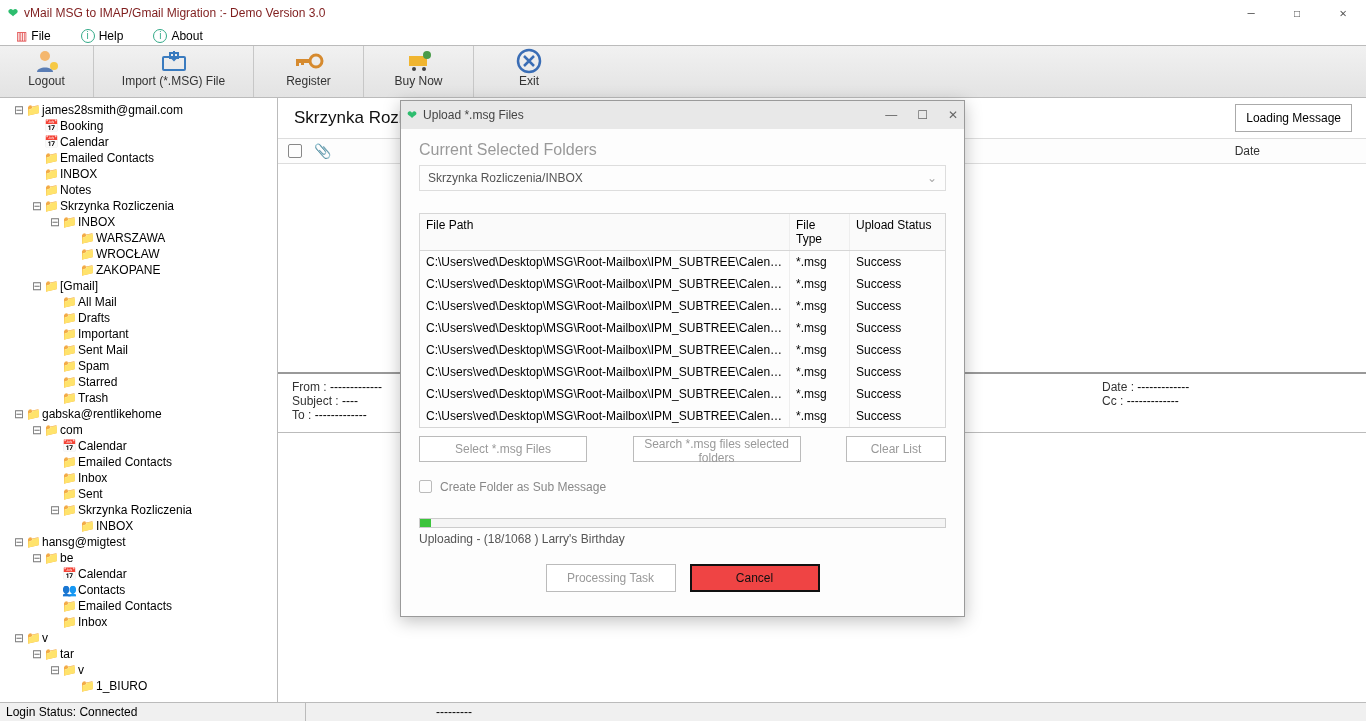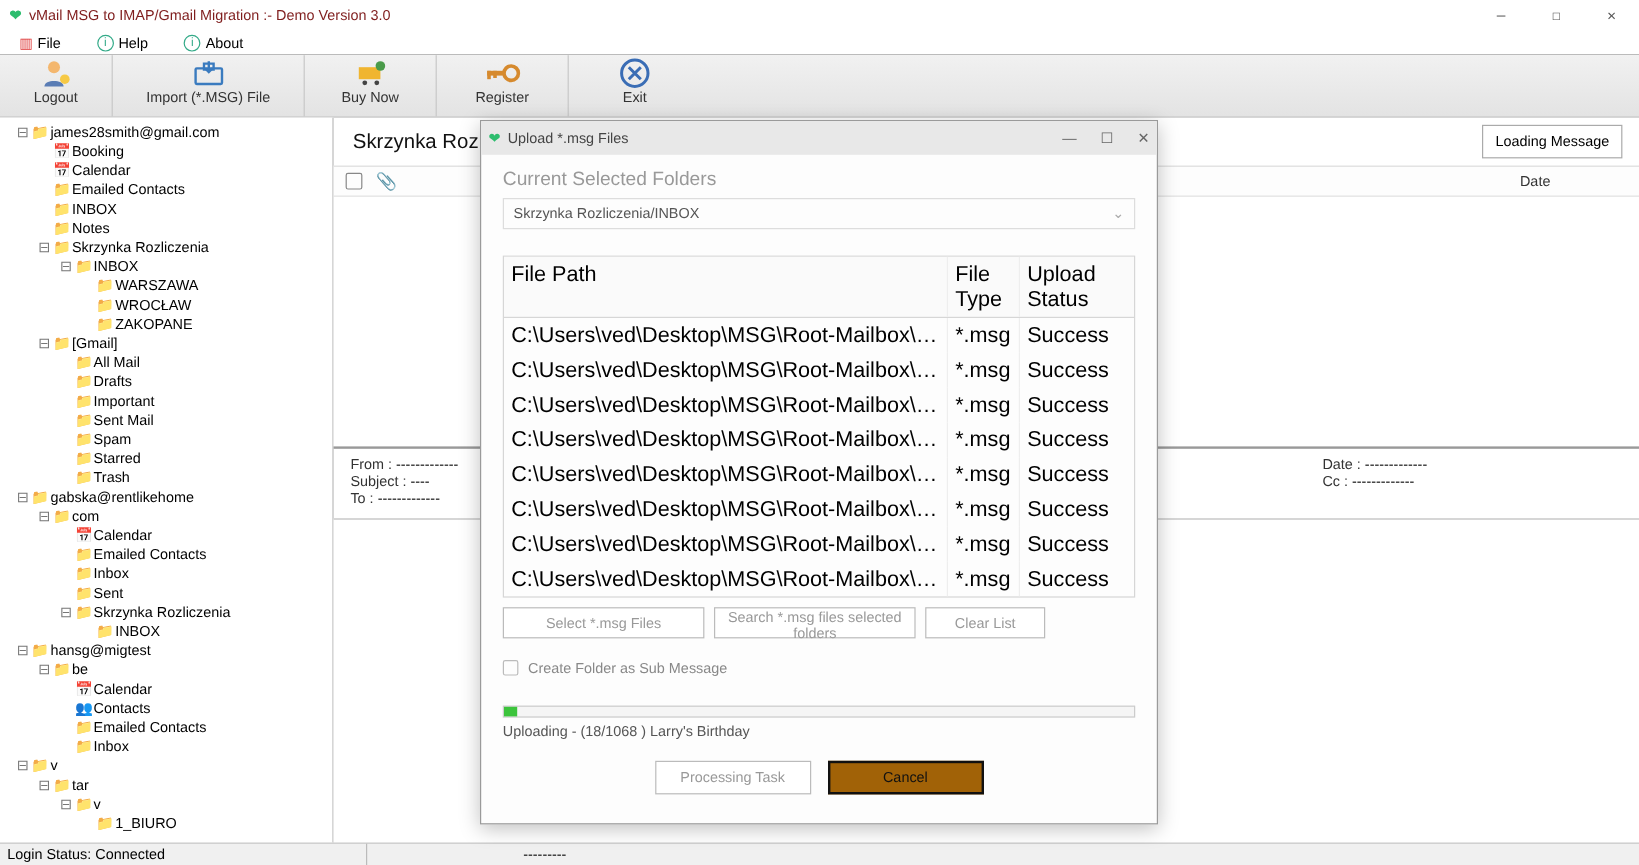"Buy Now" div.btn { order: before "Register" -> after "Register" }
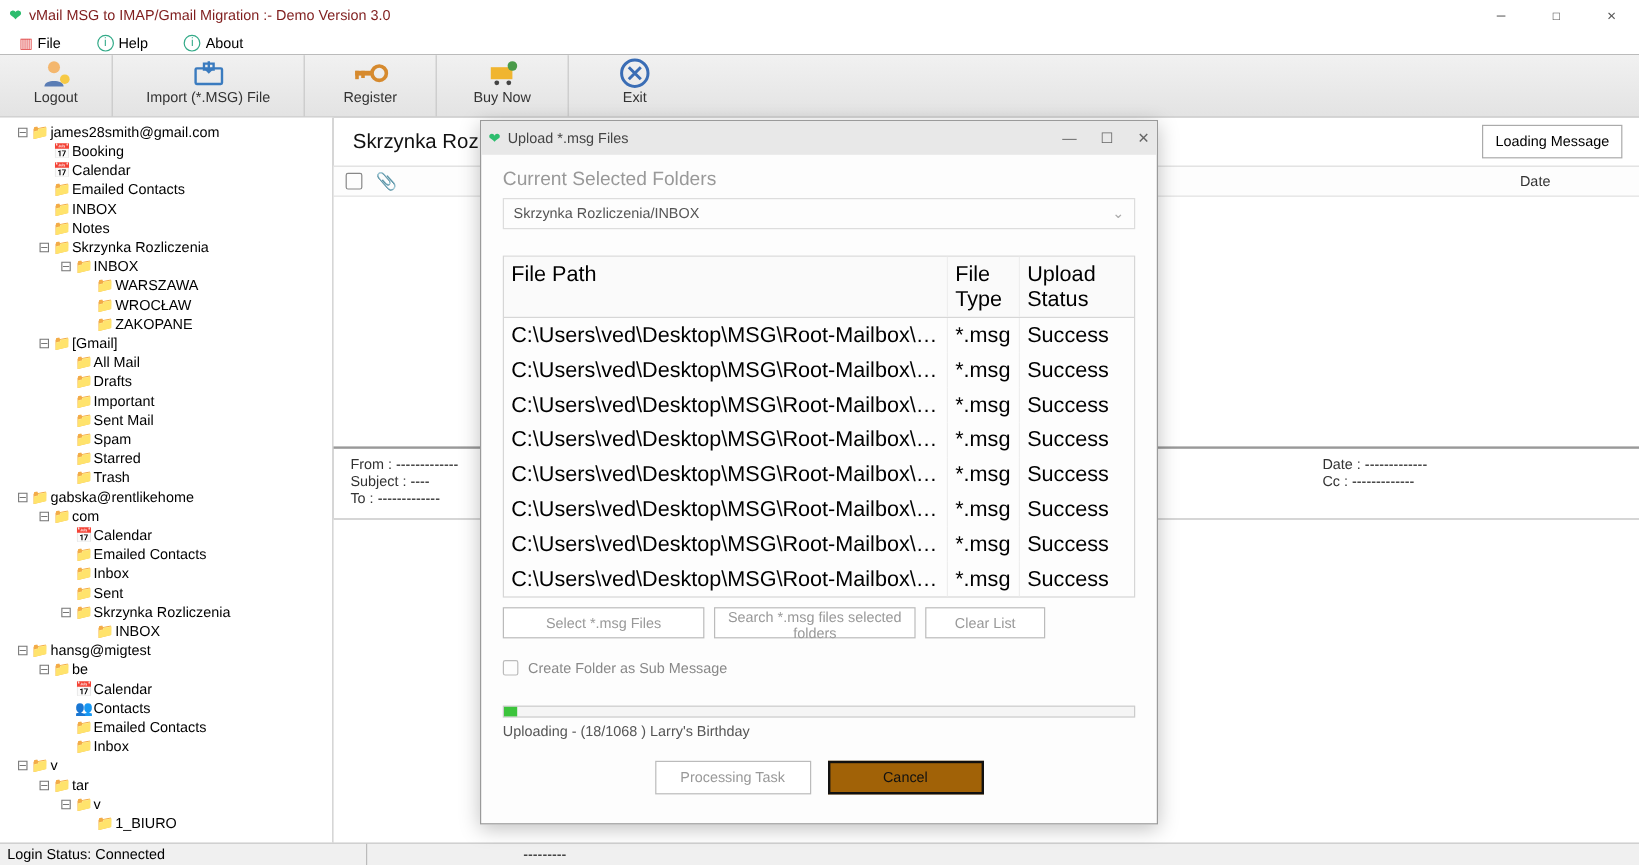"Date" .listhead .date { margin-right: 74px -> 106px }
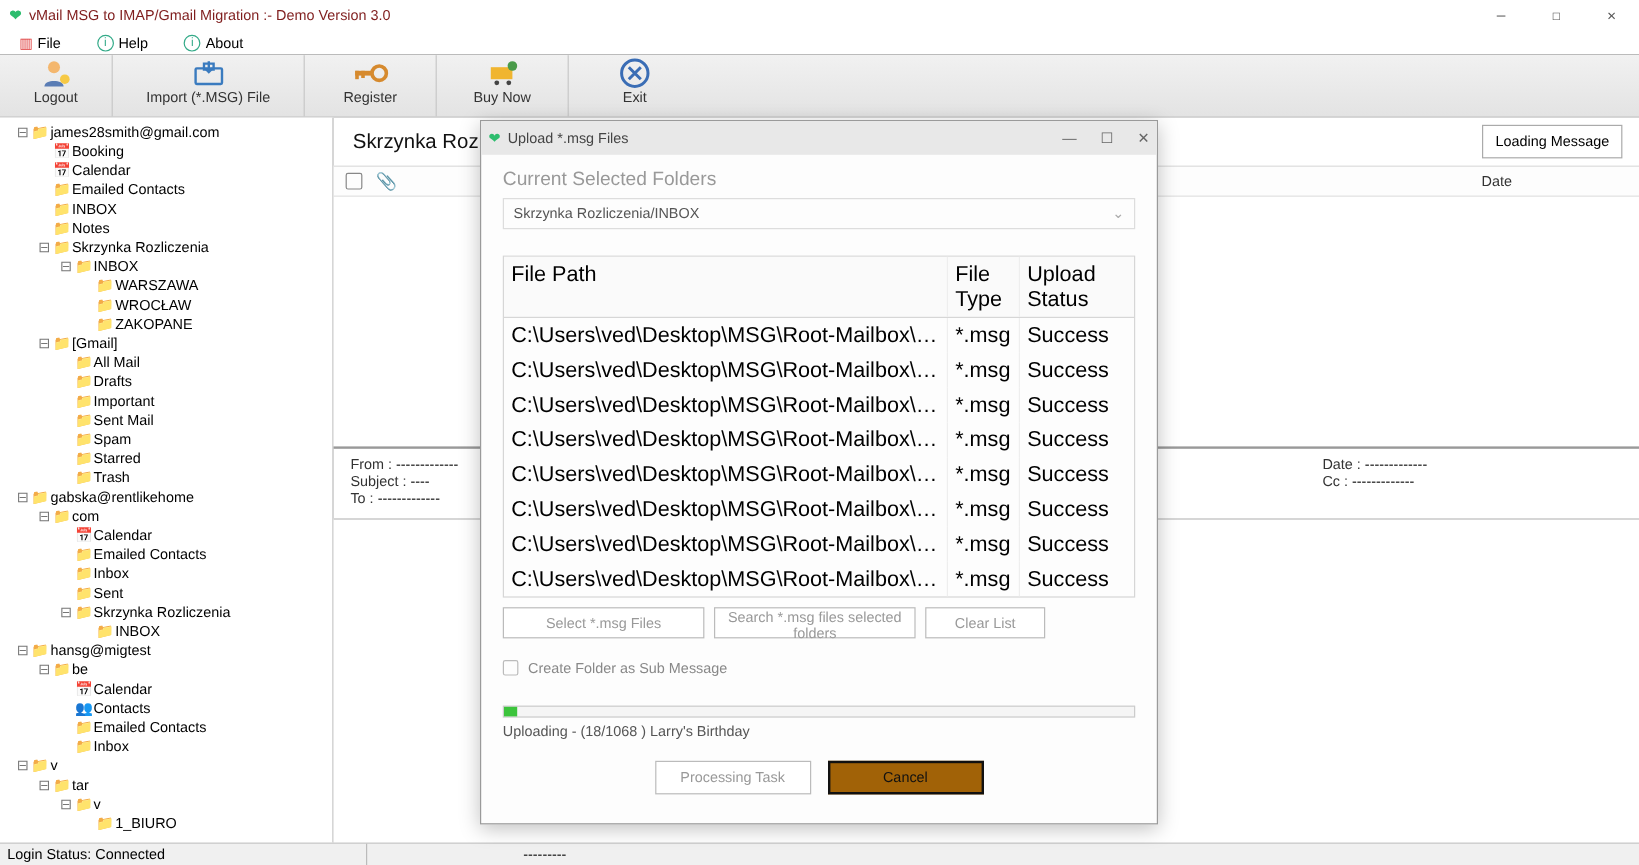"File Path" .tbl .th div, .tbl .tr div { font-size: 18px -> 12px }
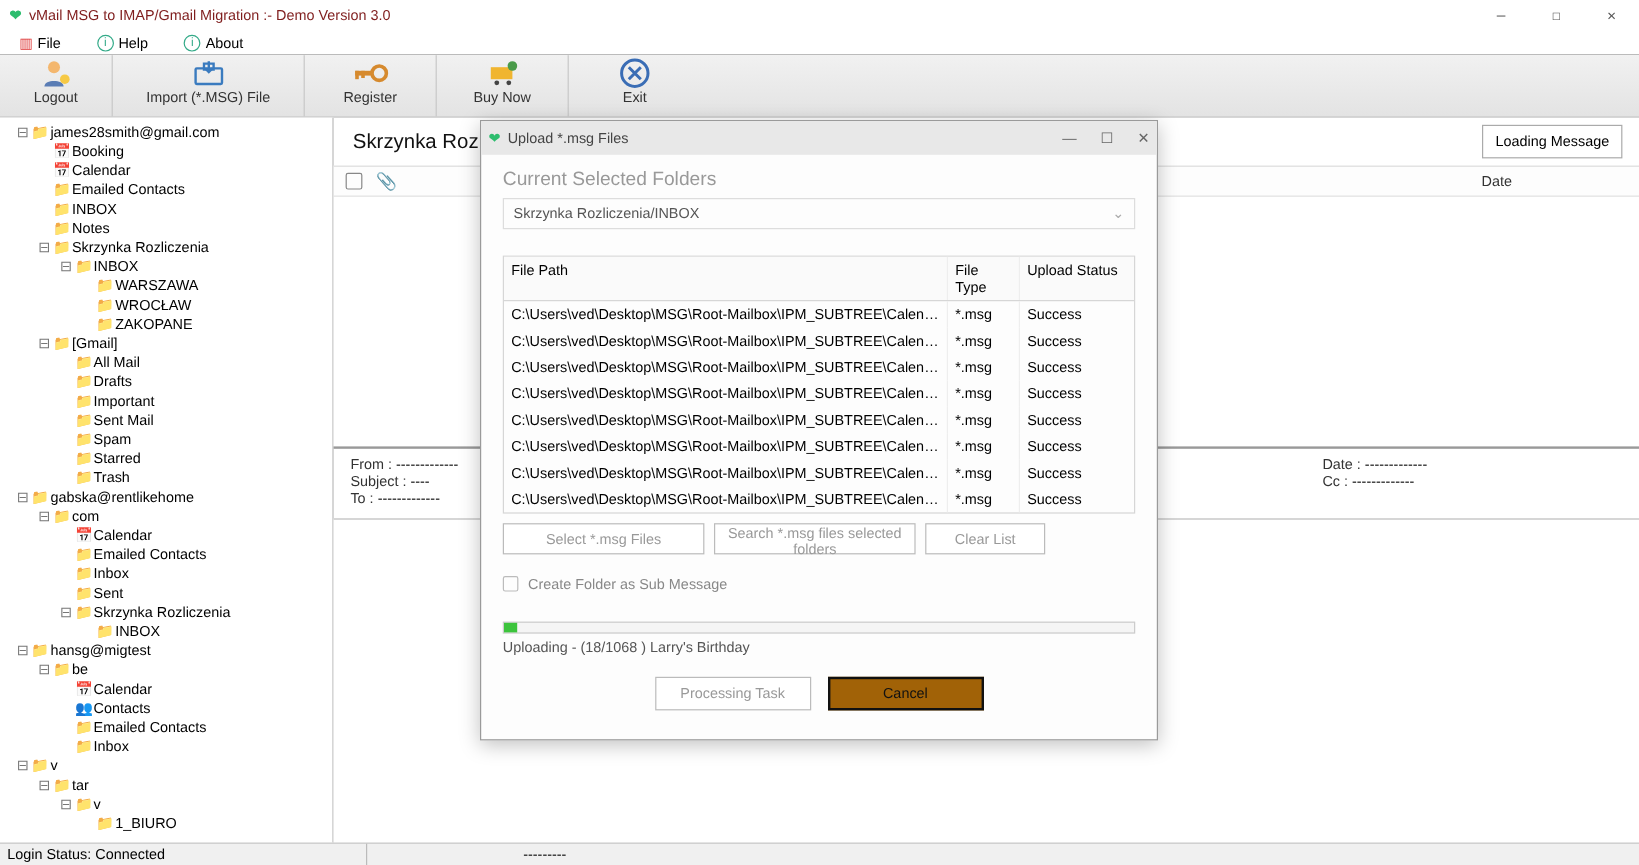"Select *.msg Files" .dlg-btns { justify-content: flex-start -> space-between }
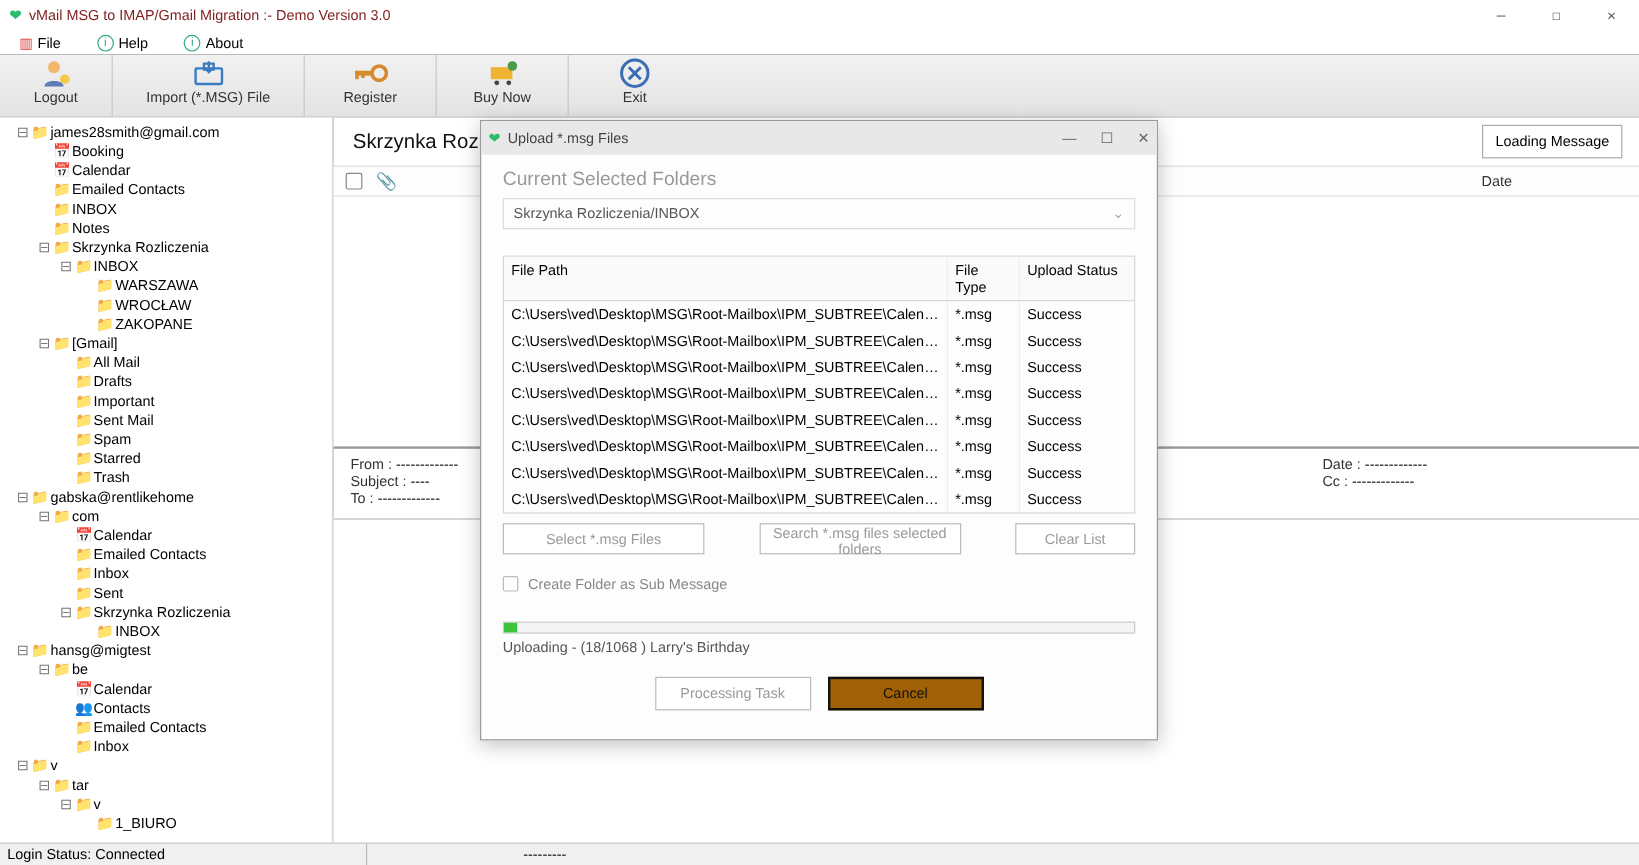"Cancel" .dlg-foot .cancel { background: #a16207 -> #ef4444 }
